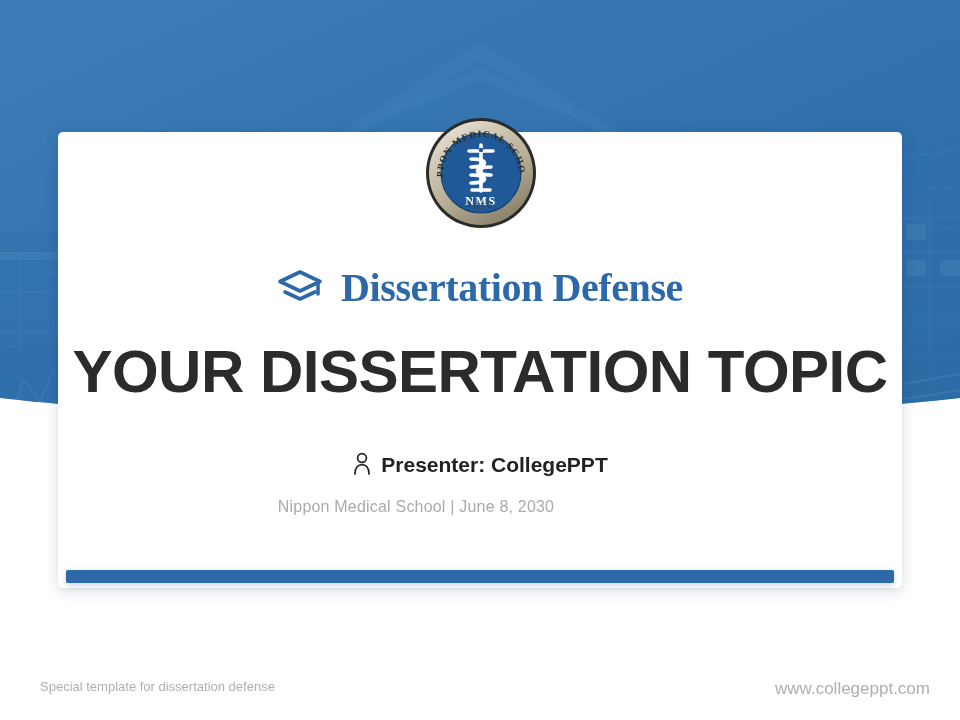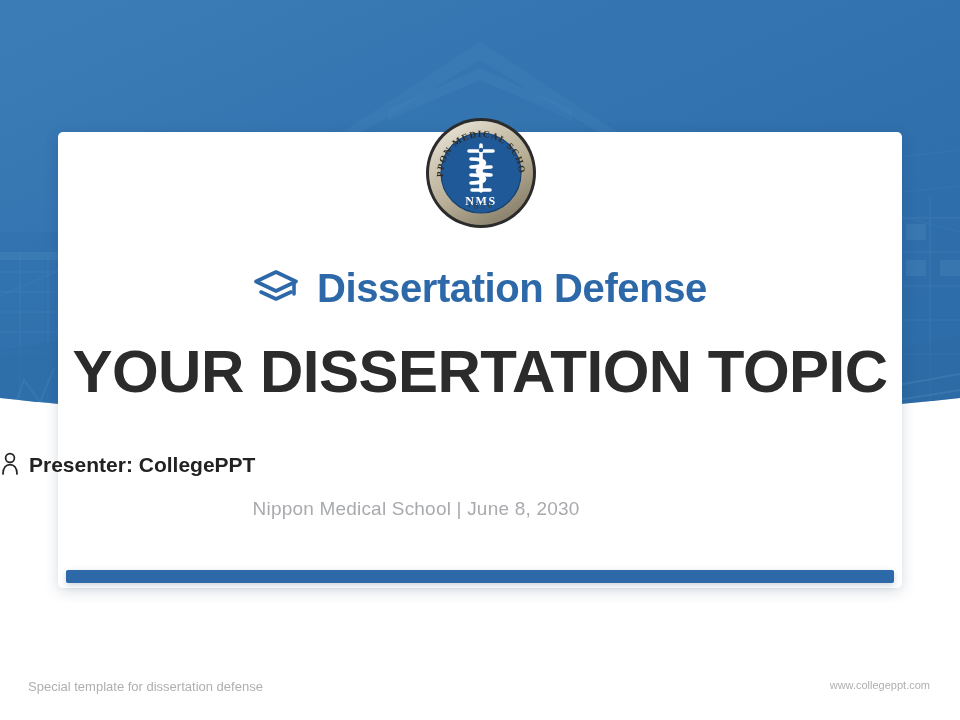"Dissertation Defense" .kicker-row { font-family: none -> Liberation Serif, serif }
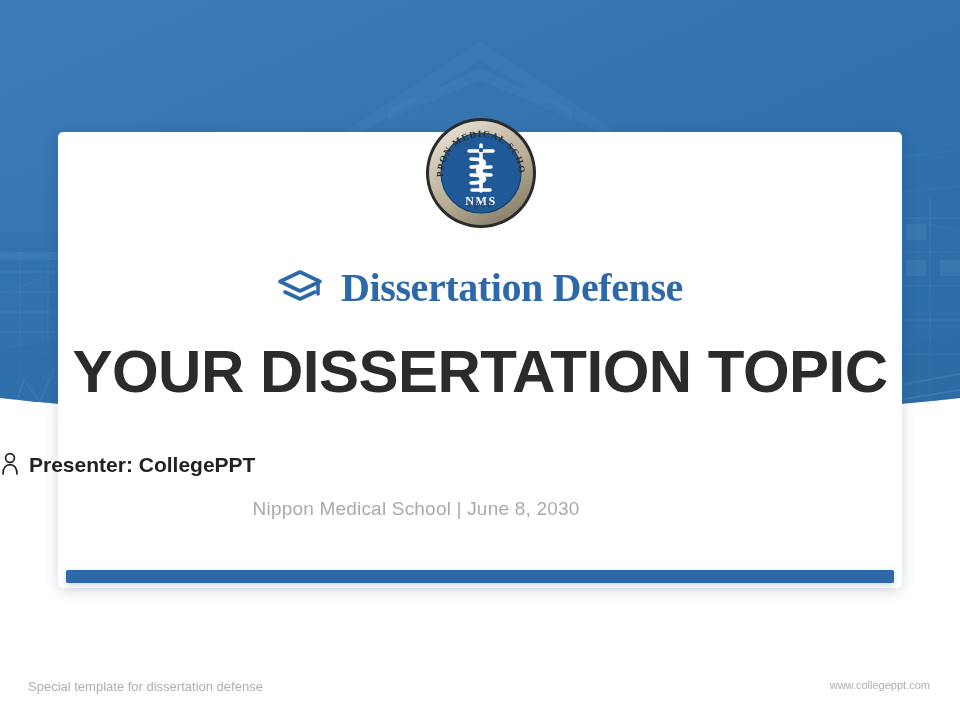"Presenter: CollegePPT" .people-row { justify-content: none -> center }
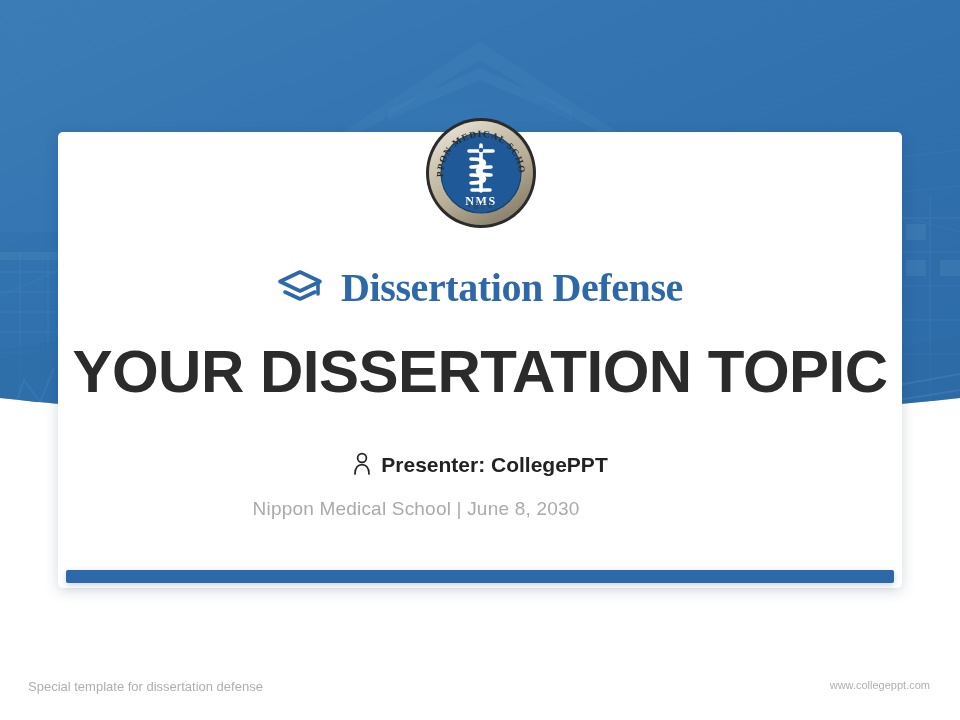"Nippon Medical School | June" .meta-line { font-size: 19px -> 16px }
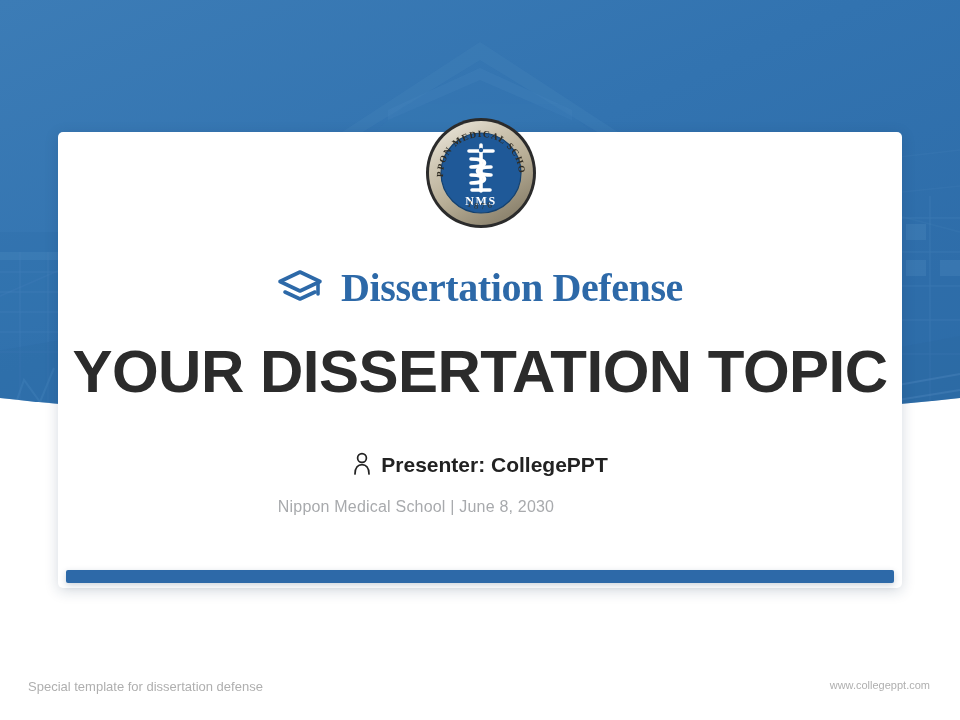"Special template for dissertation" .footer-left { left: 28px -> 40px }
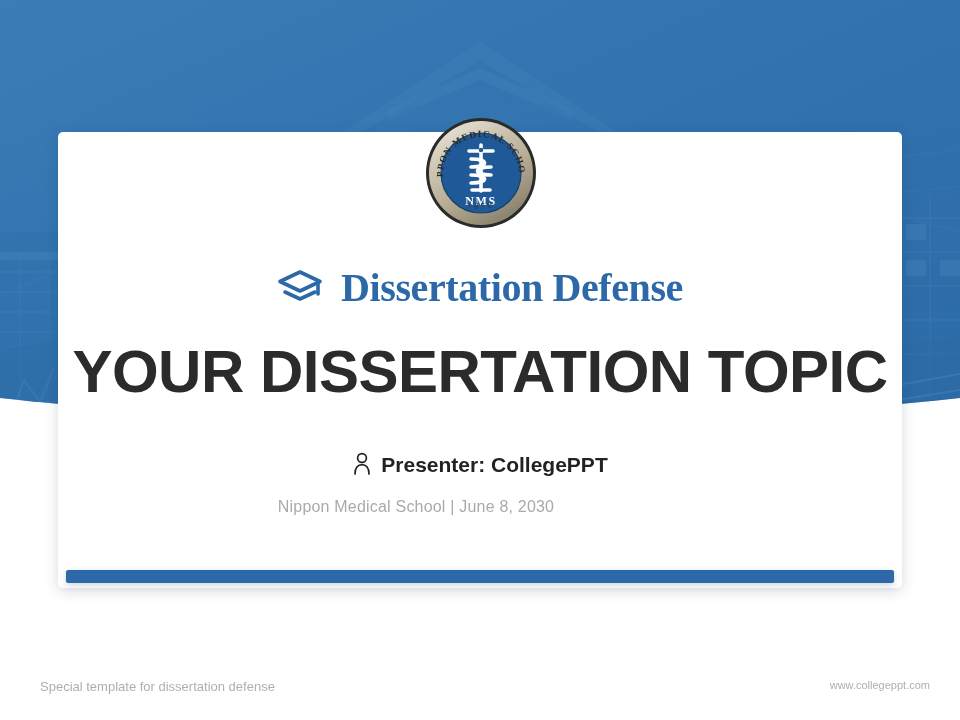"www.collegeppt.com" .footer-right { font-size: 11px -> 17px }
